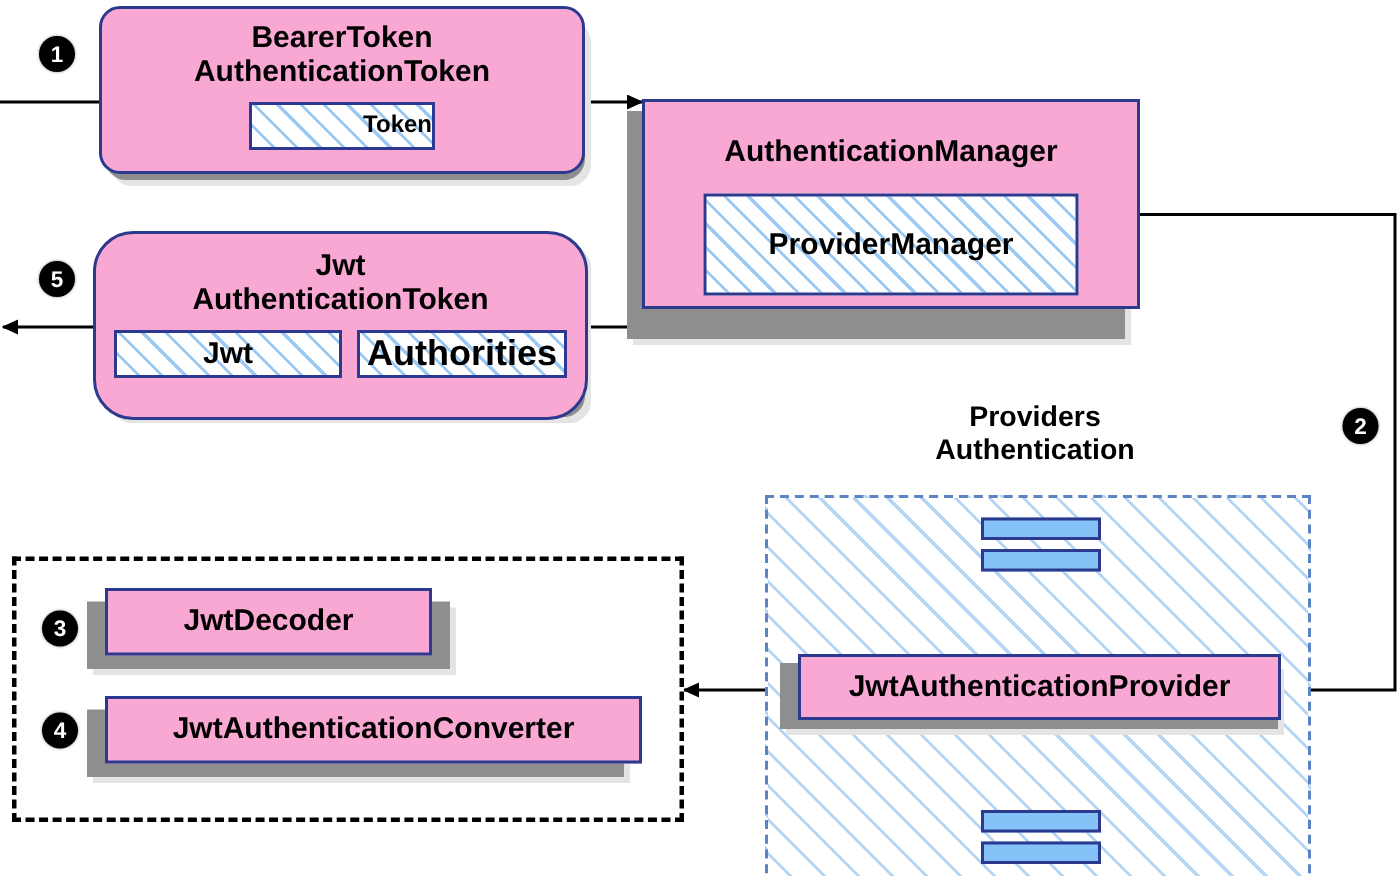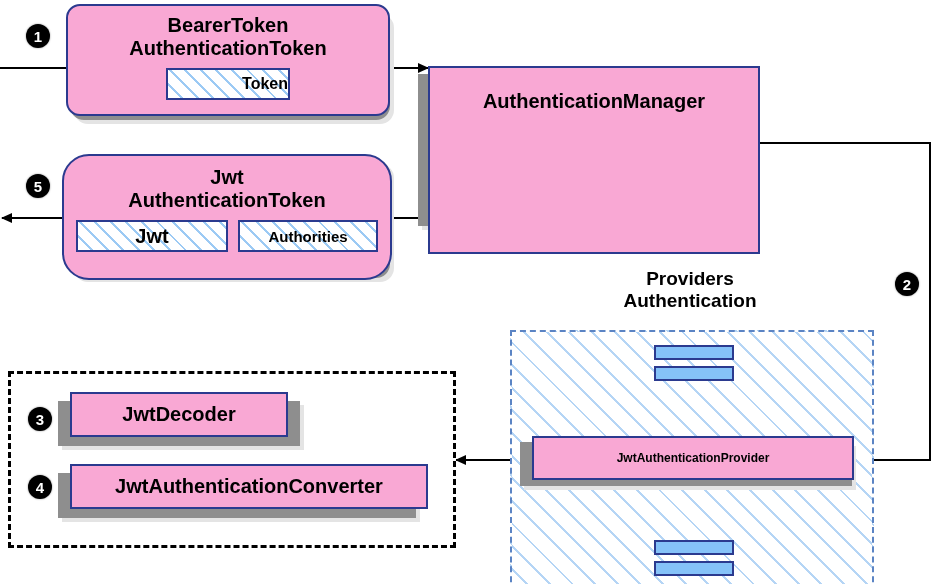"AuthenticationManager" div.node { height: 188px -> 140px }
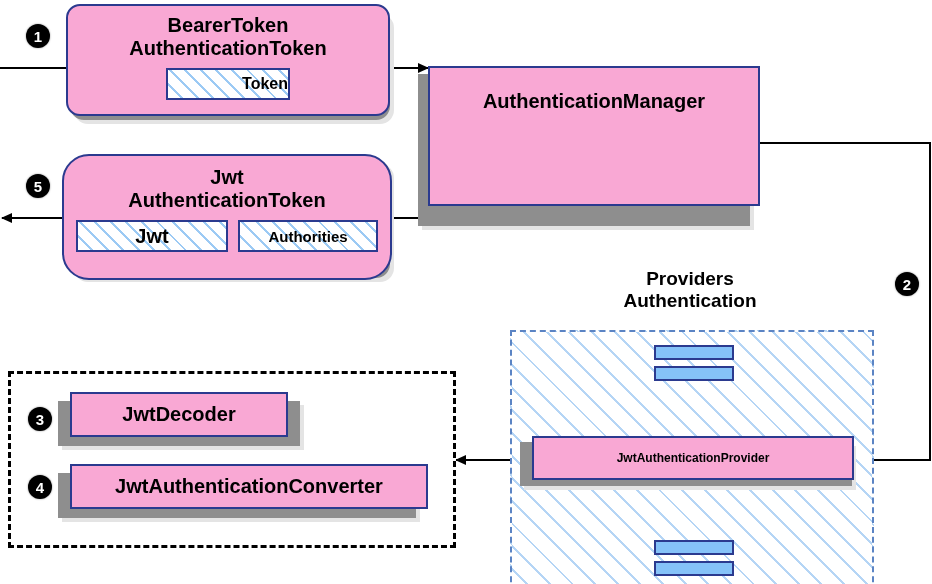"ProviderManager" div.hatch { html: none -> <div> <span>ProviderManager</span> </div> }
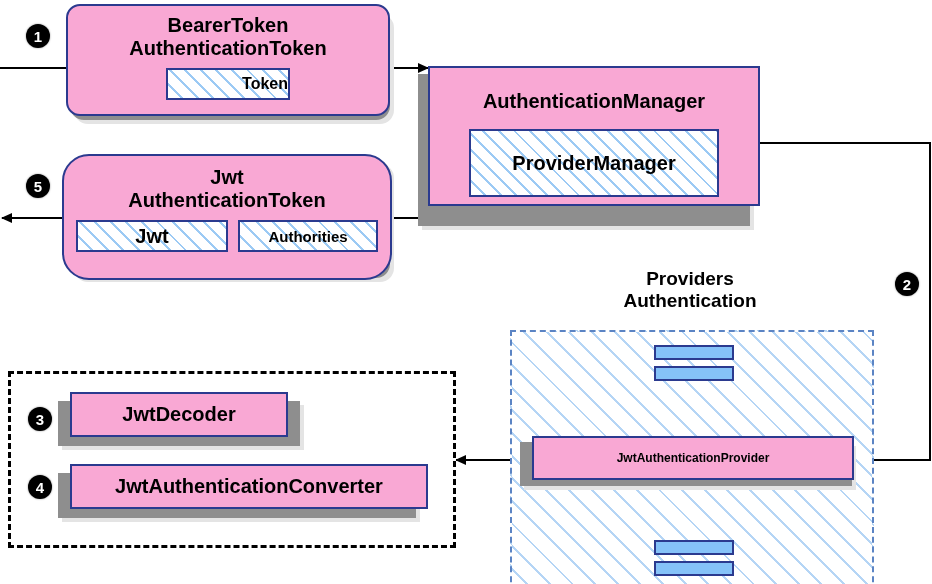"Authorities" div.hatch { font-size: 15px -> 24px }
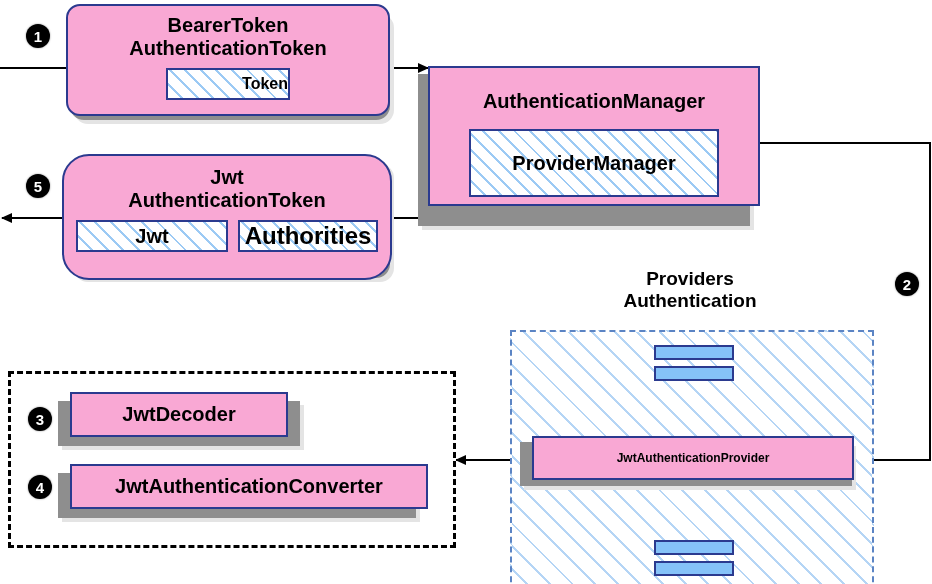"JwtAuthenticationProvider" div.node { font-size: 12px -> 20px }
